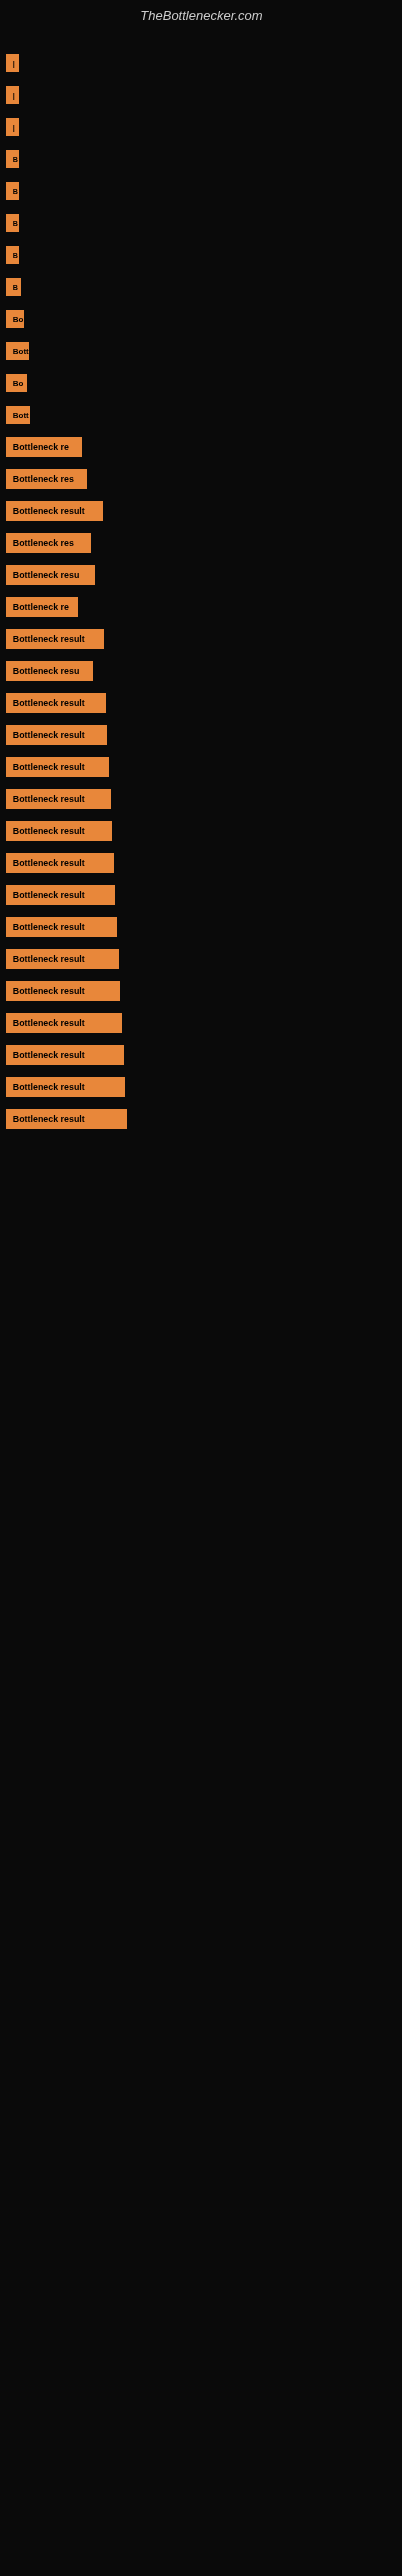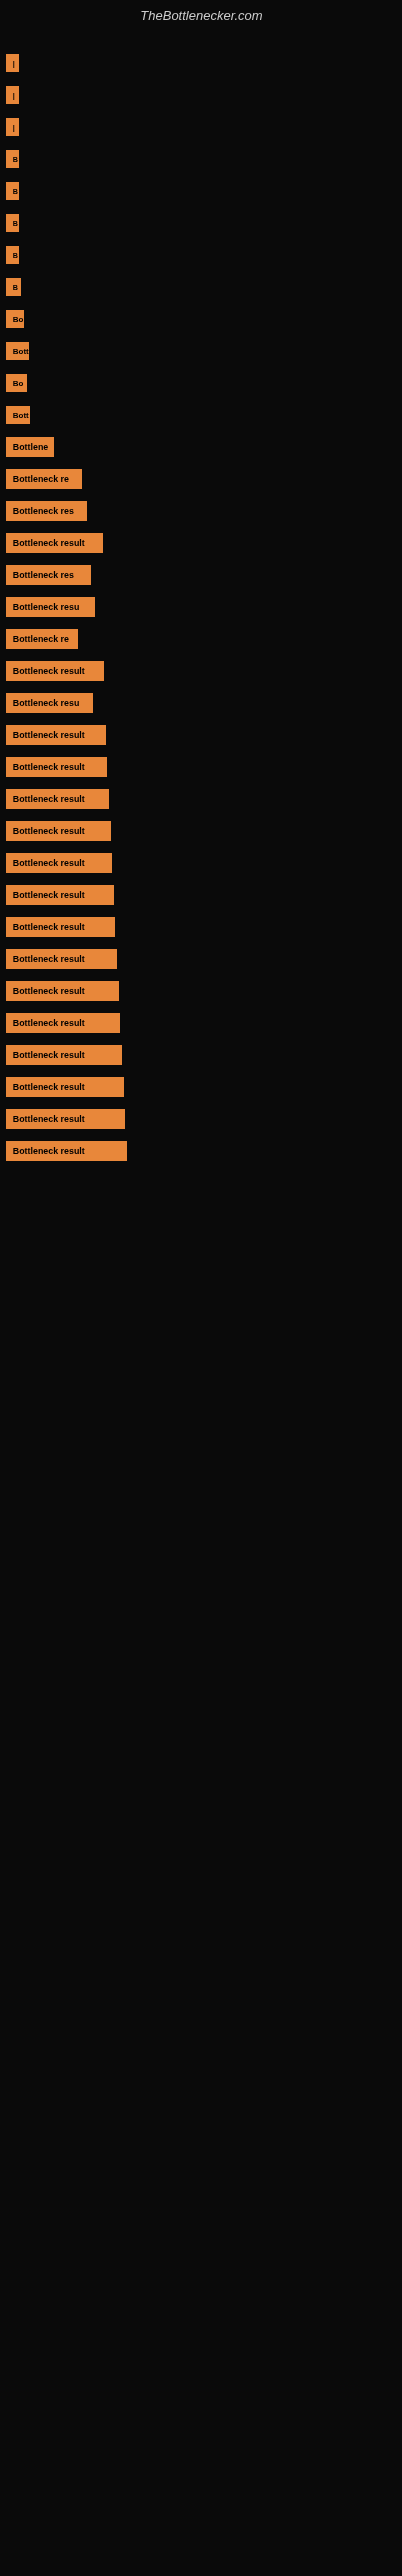"Bottlene" div.bar-row { html: <div> <div>Bottlene</div> </div> -> none }
